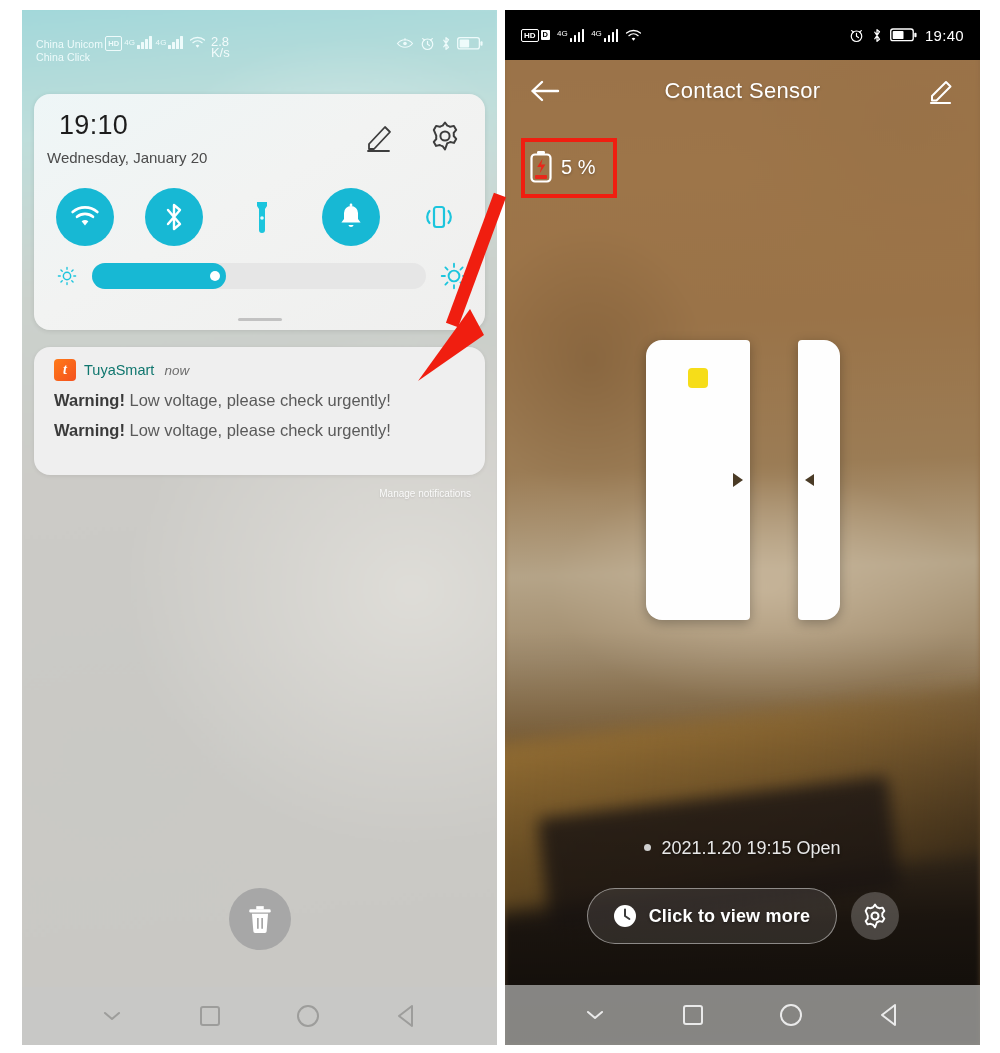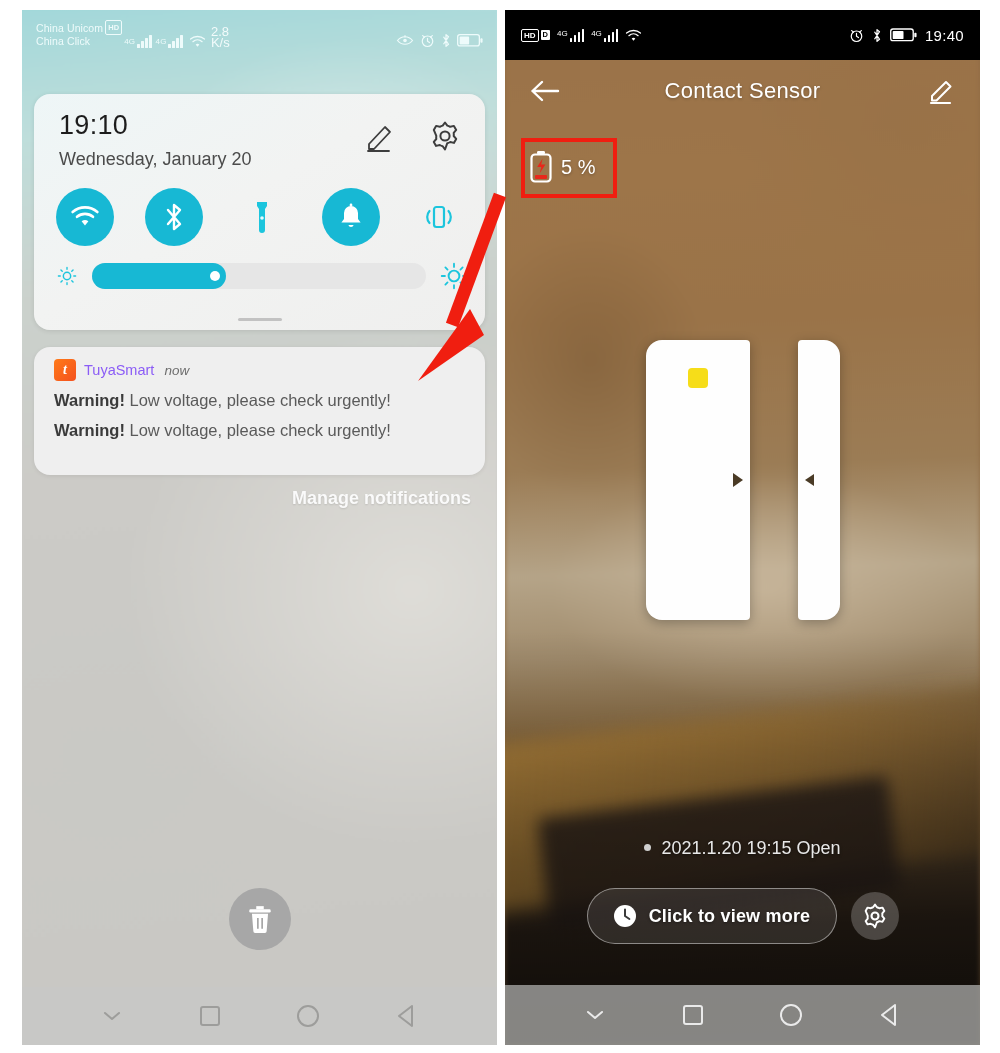"China Unicom HD" .statusbar-l { align-items: flex-end -> flex-start; top: 0 -> 16px }
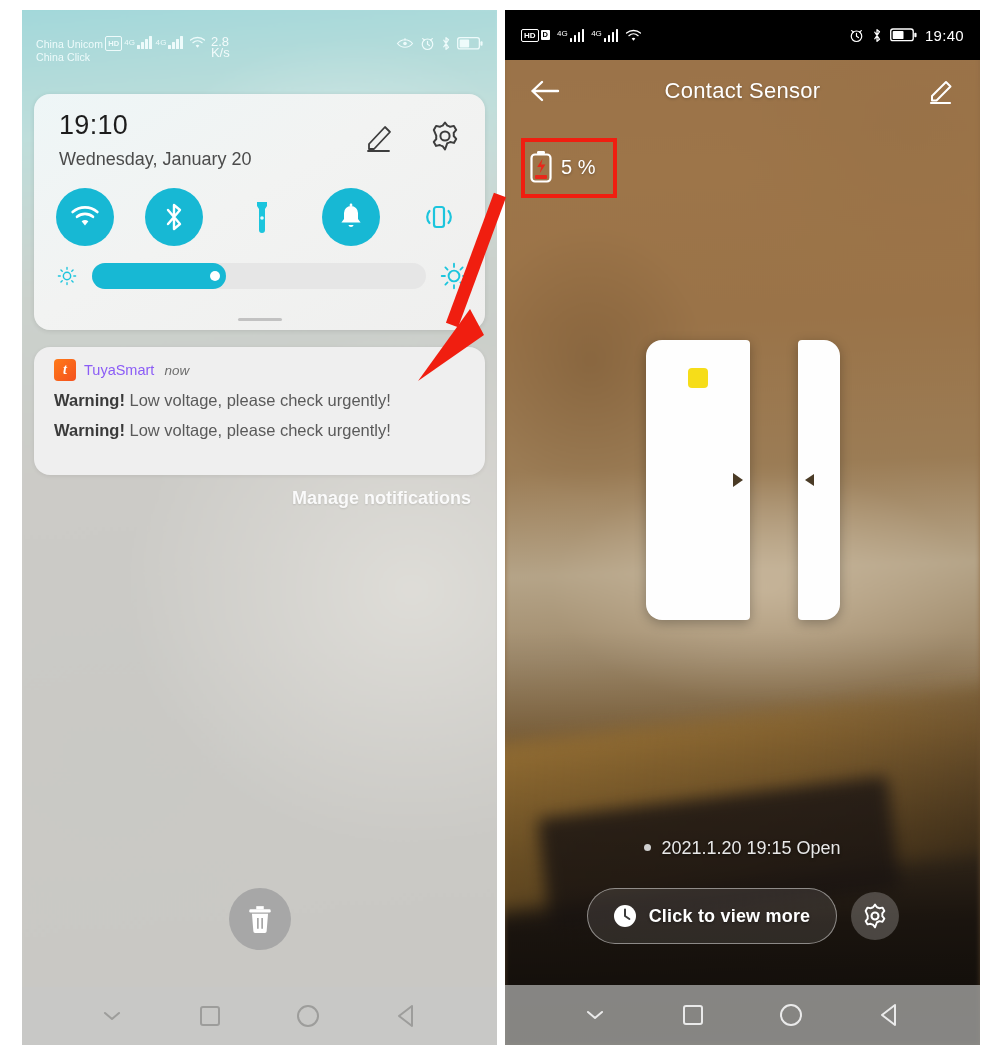"Wednesday, January 20" .qs-date { font-size: 18px -> 15px; left: 25px -> 13px }
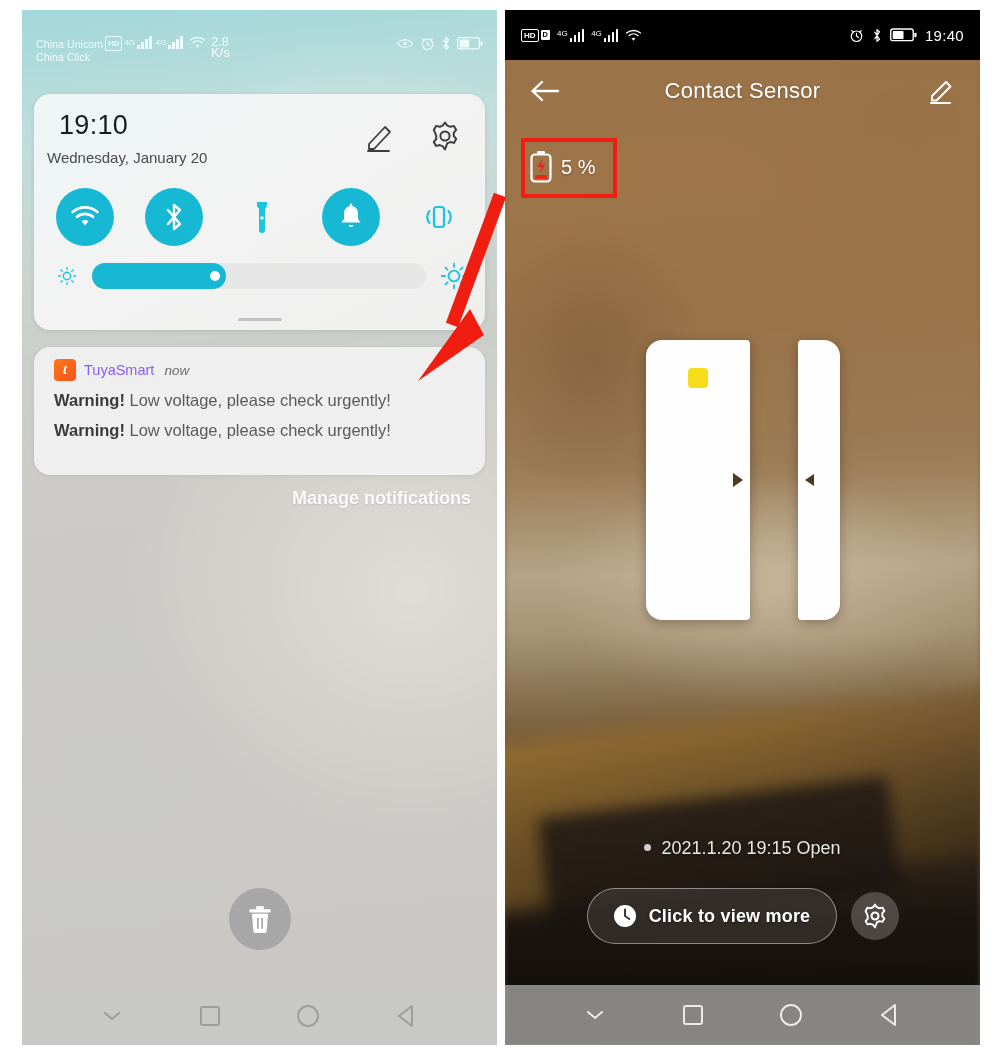"TuyaSmart" .notif-app { color: #8b5cf6 -> #0f766e }
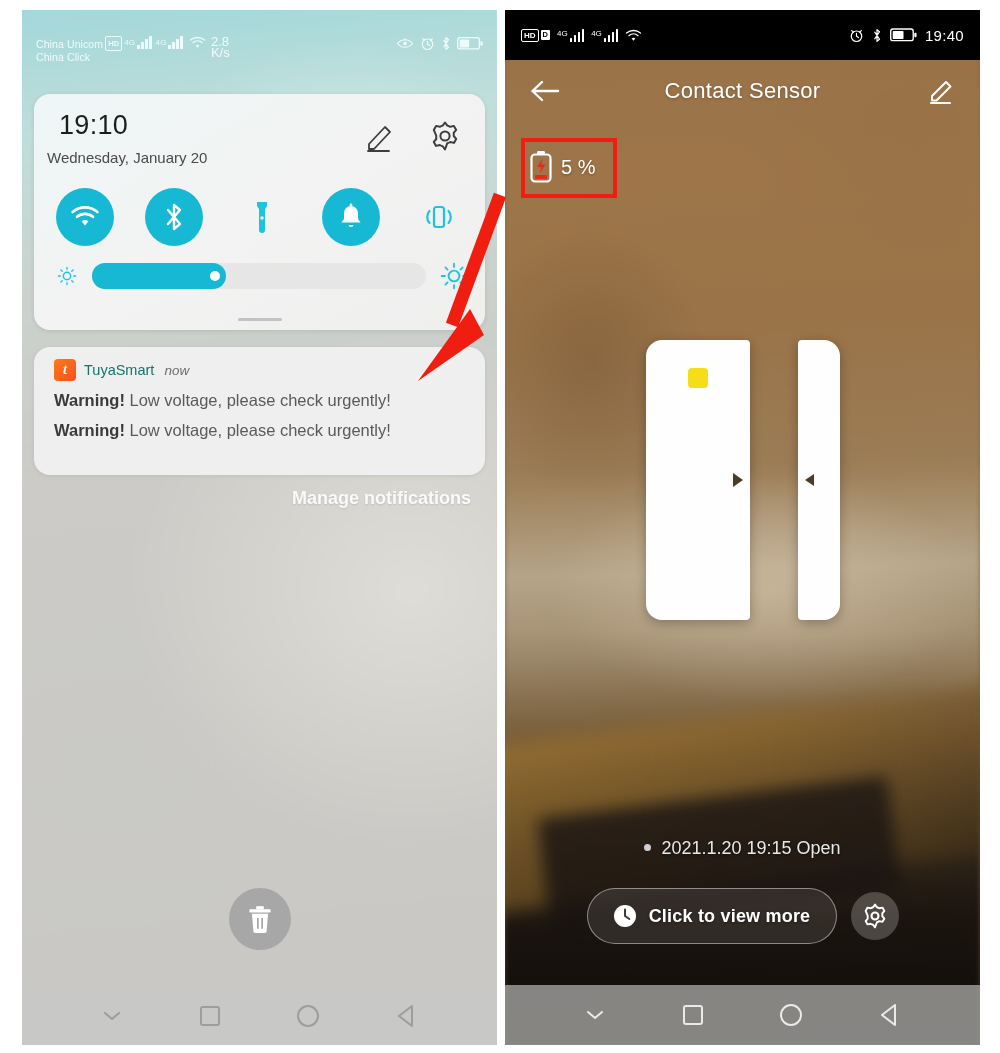"Manage notifications" .manage { font-size: 18px -> 10px; font-weight: bold -> normal }
